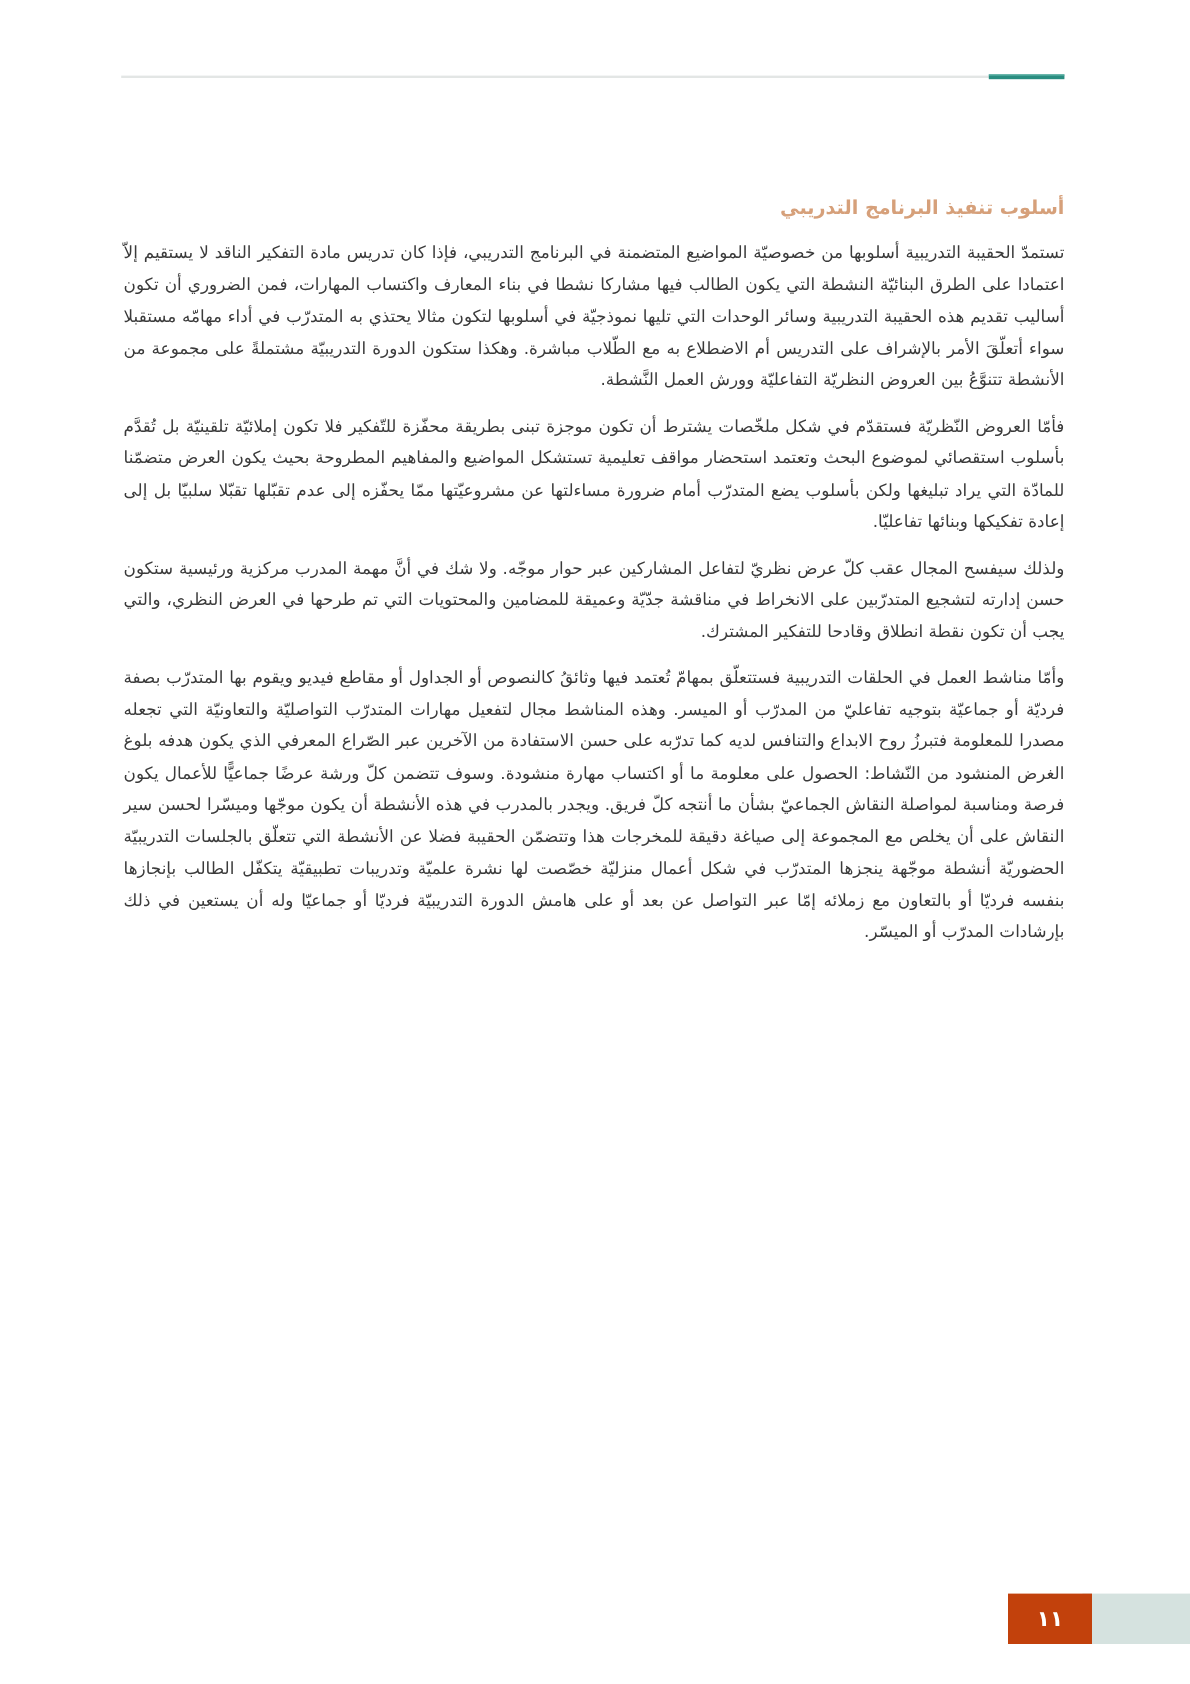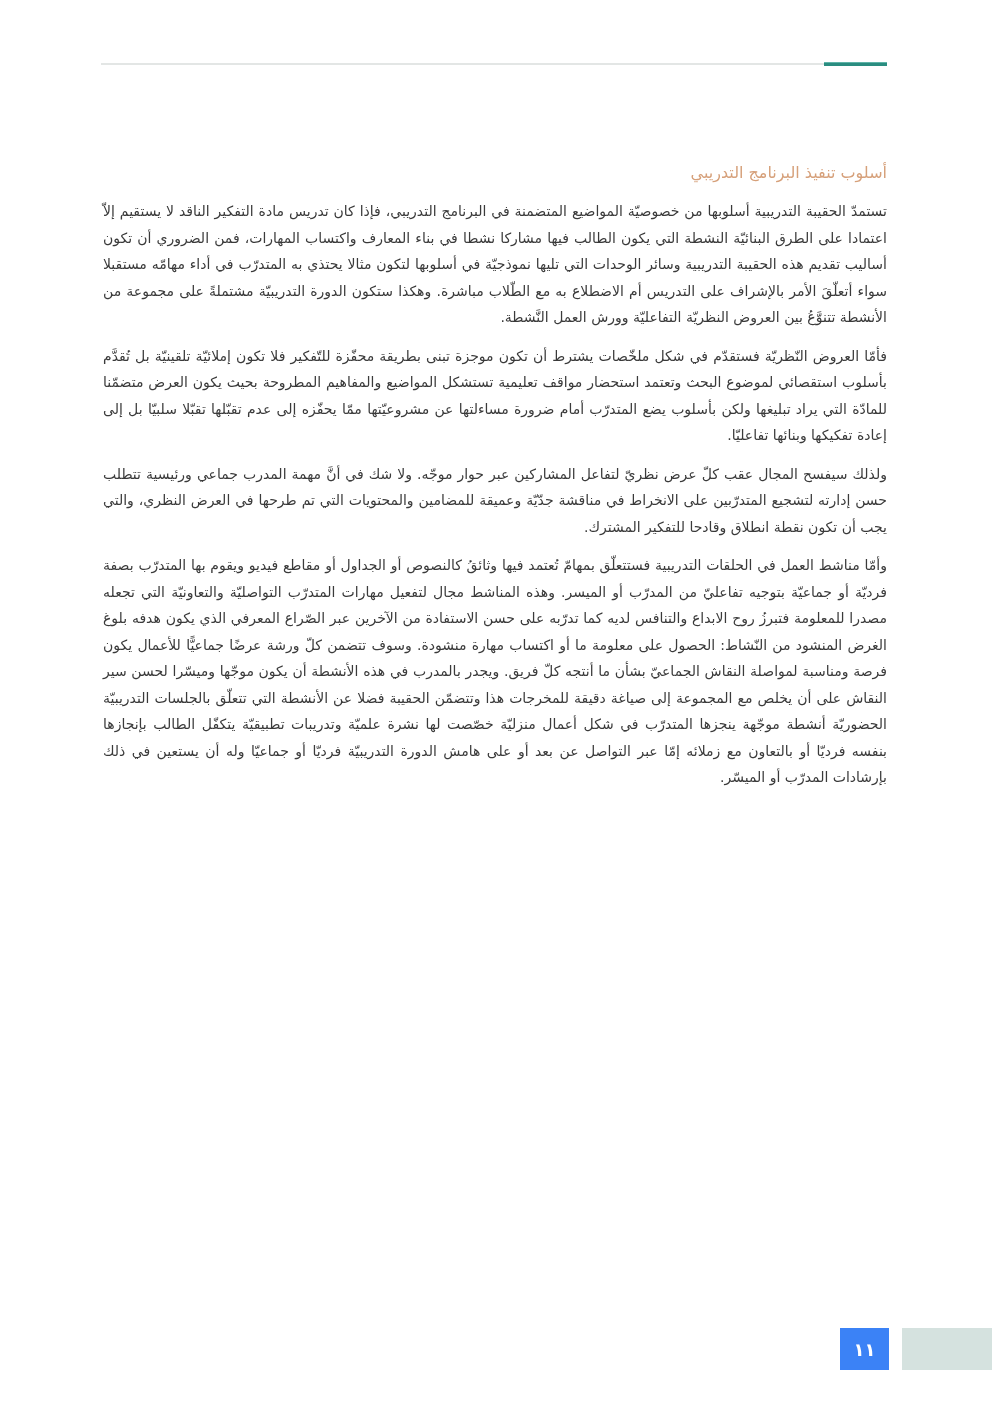"أسلوب تنفيذ البرنامج التدريبي" .section-title { font-weight: normal -> bold }
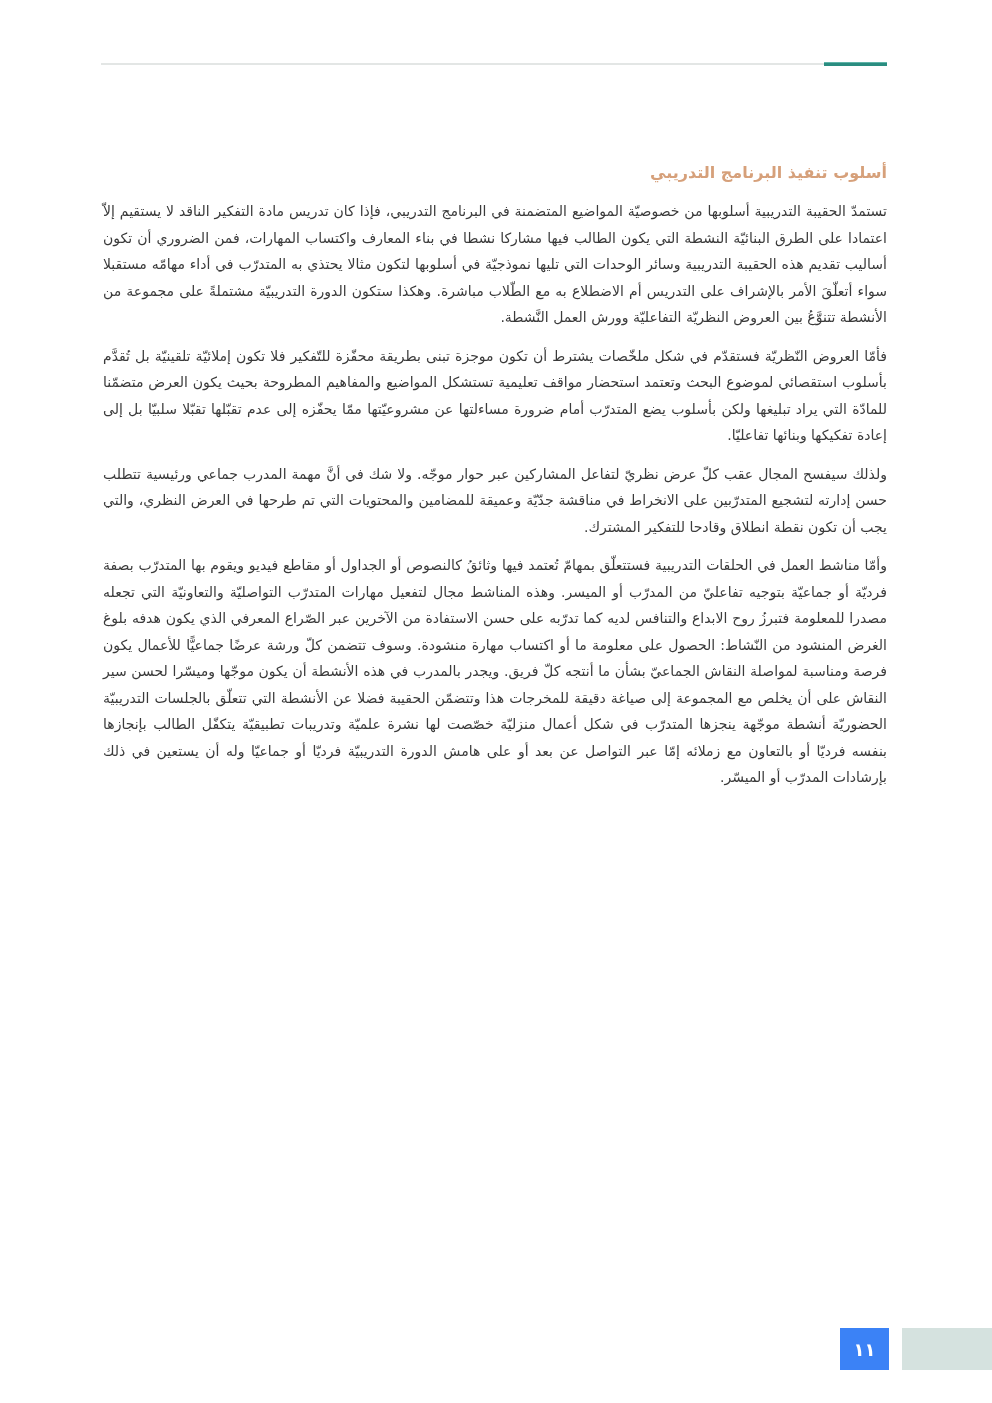"ولذلك سيفسح المجال عقب كلّ" p.para { text: جماعي ورئيسية تتطلب -> مركزية ورئيسية ستكون }
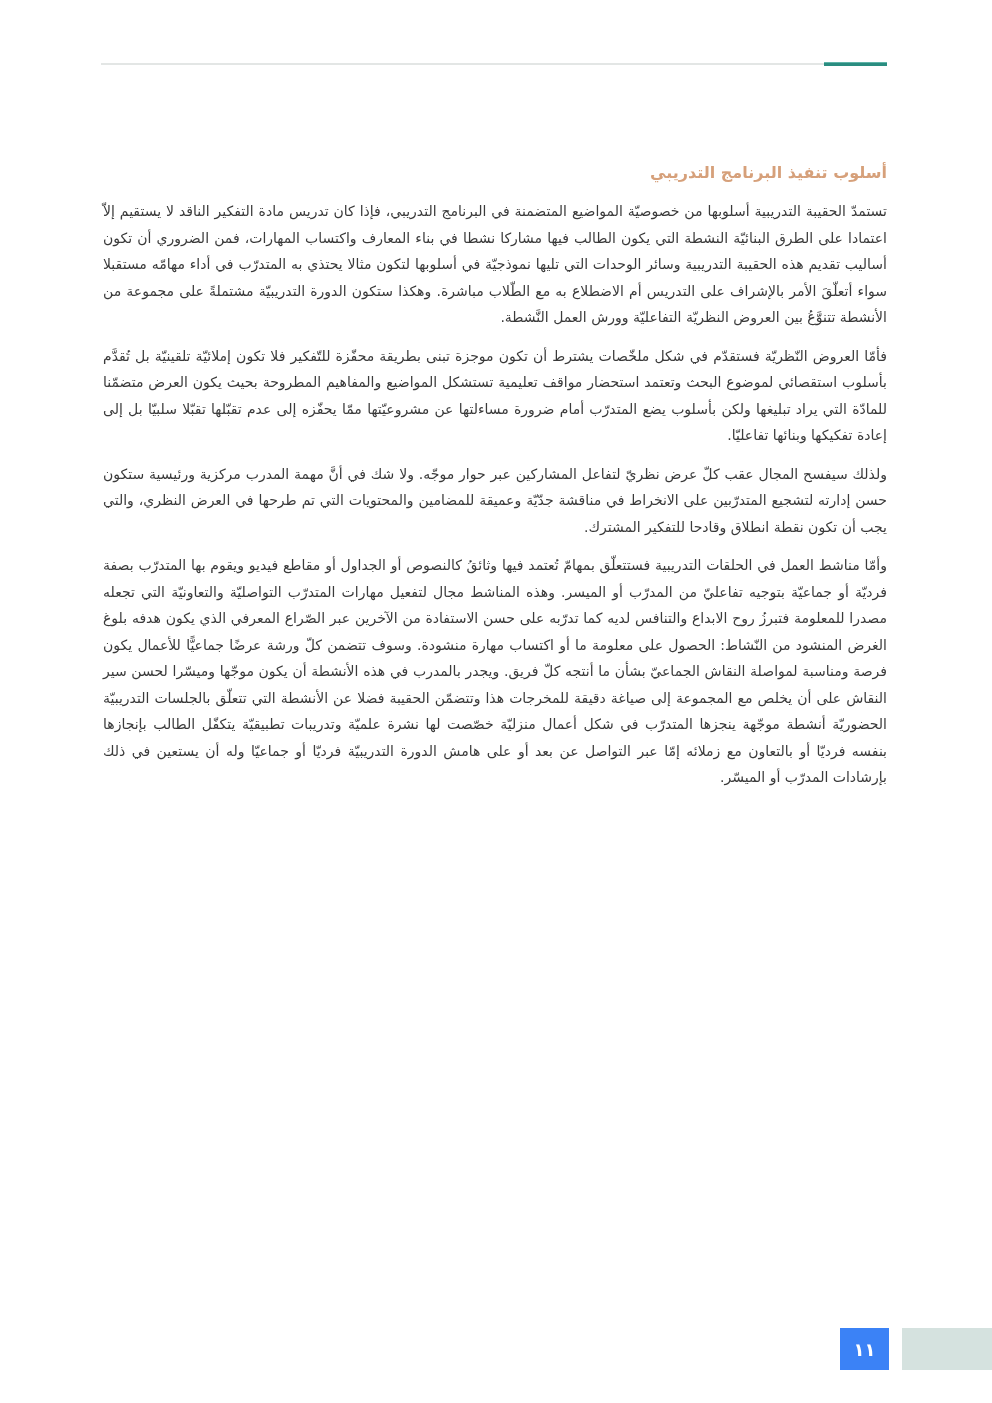"١١" .page-number-box { background: #3b82f6 -> #c2410c; width: 49px -> 70px }
